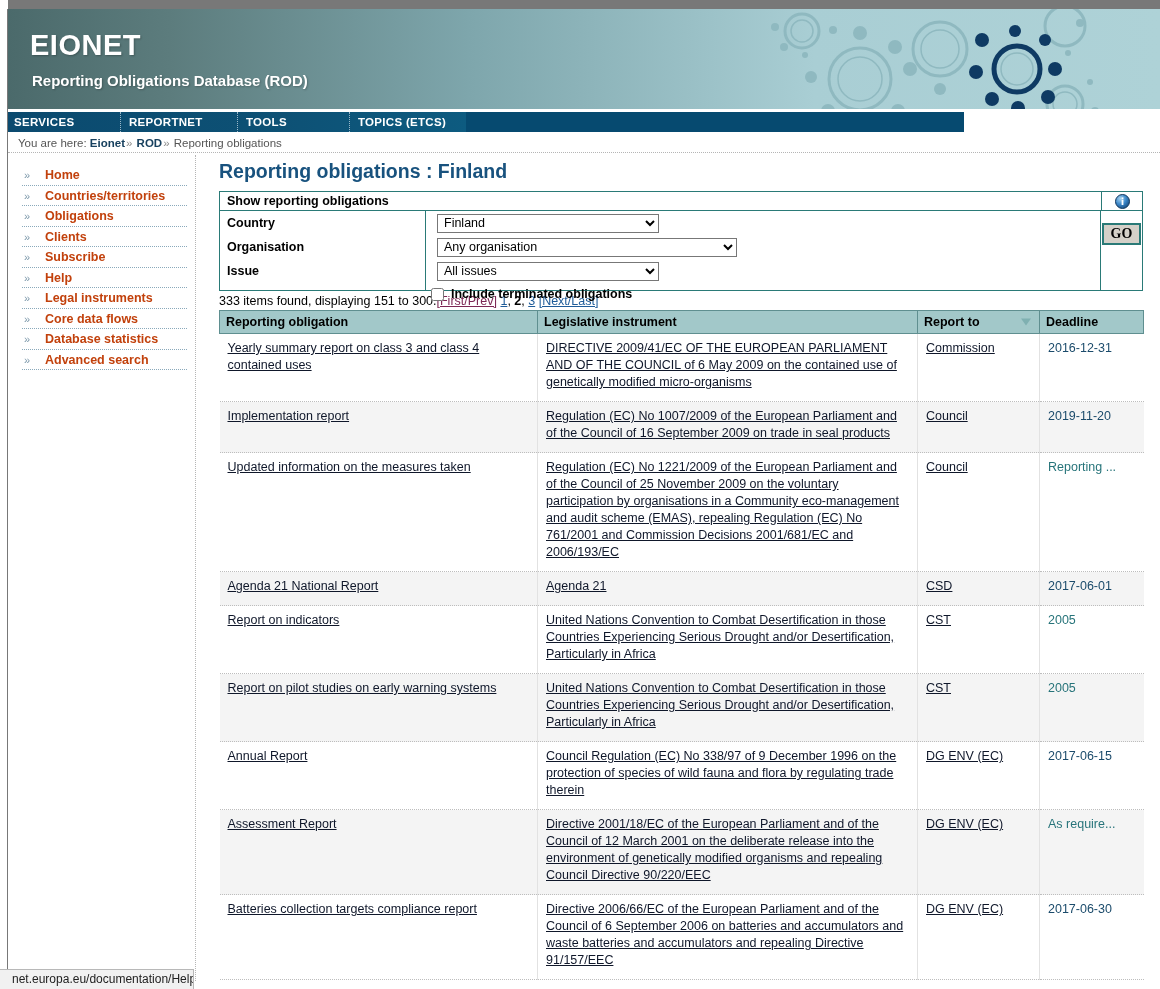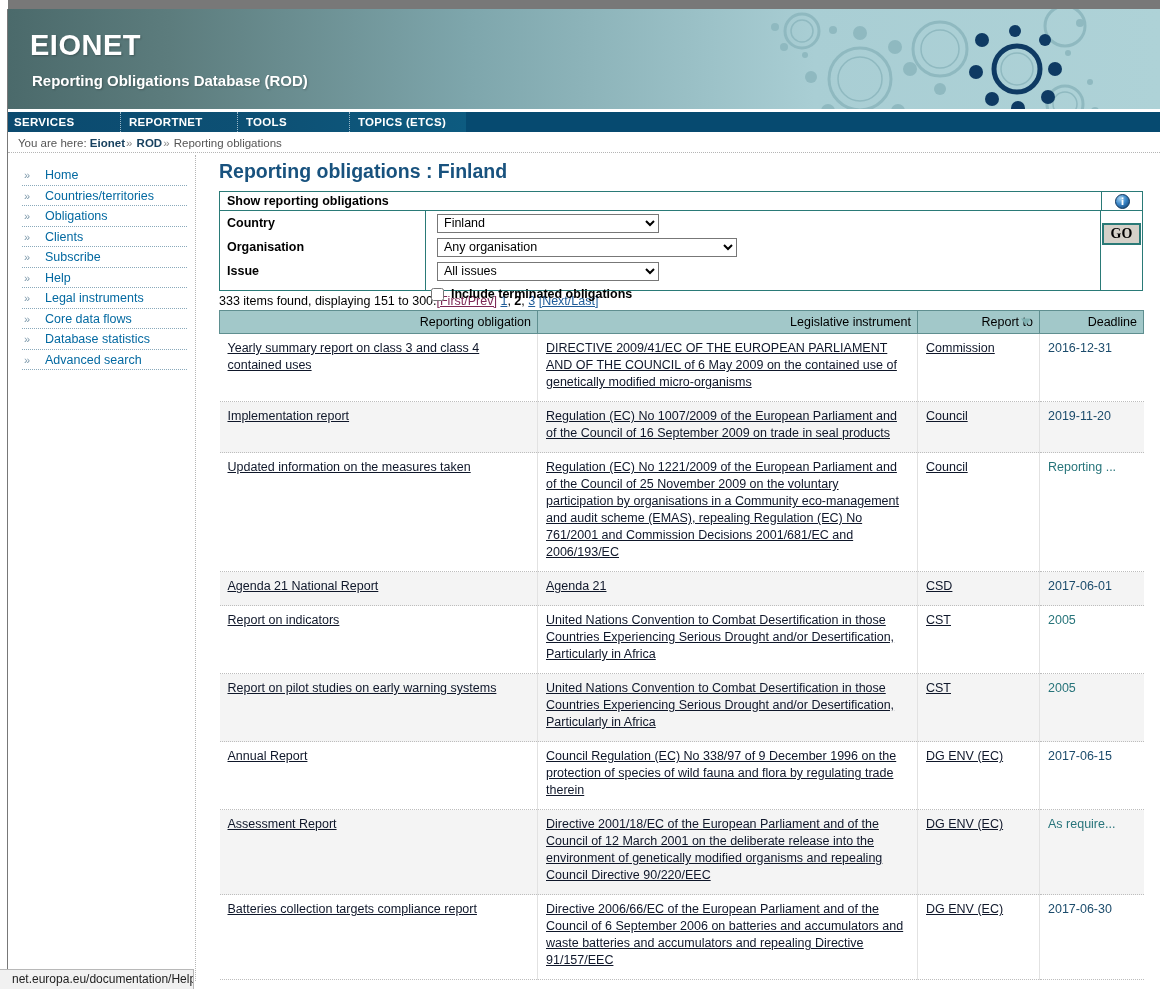"SERVICES" .navbar { width: 1152px -> 956px }
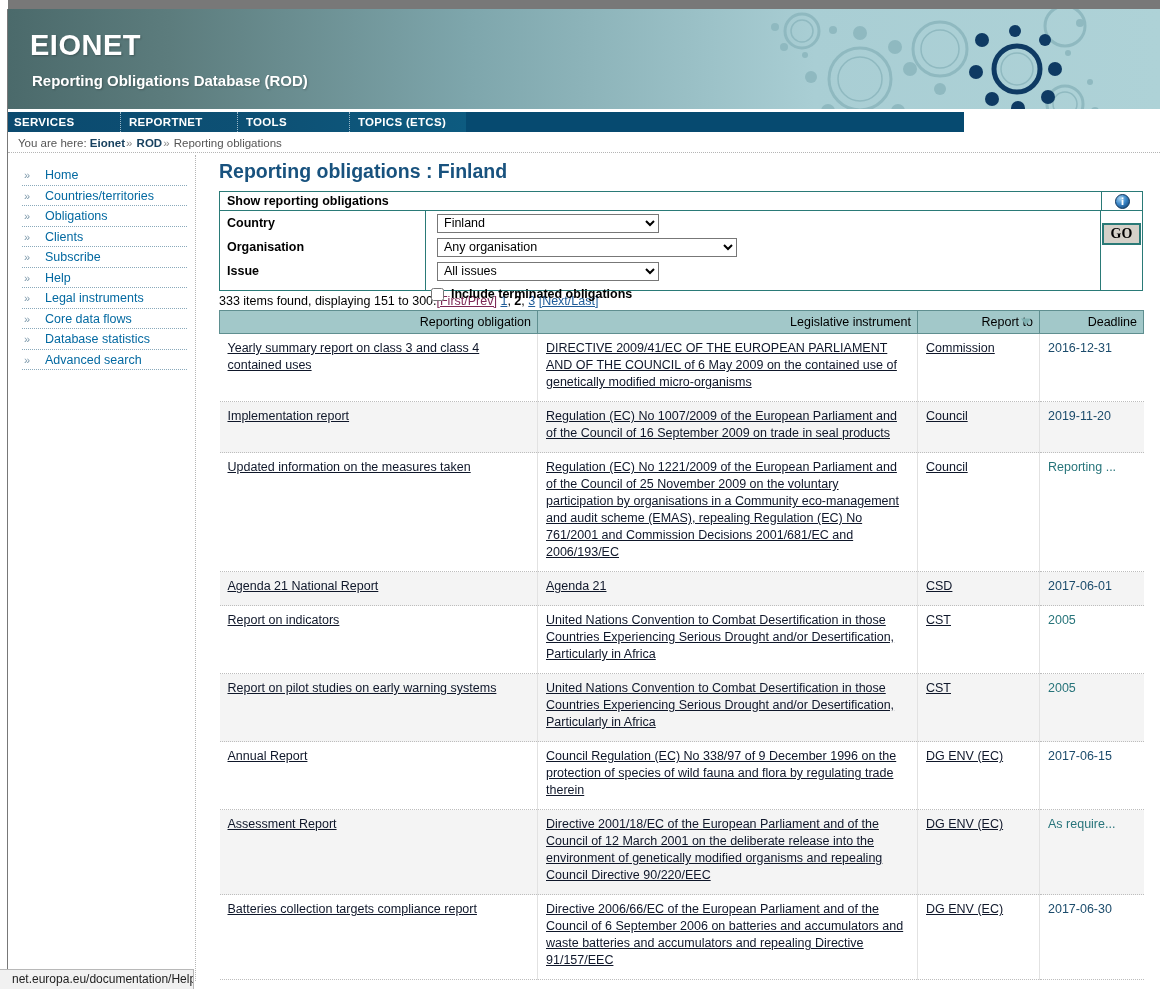"Home" .side-item .lbl { color: #0369a1 -> #c2410c; font-weight: normal -> bold }
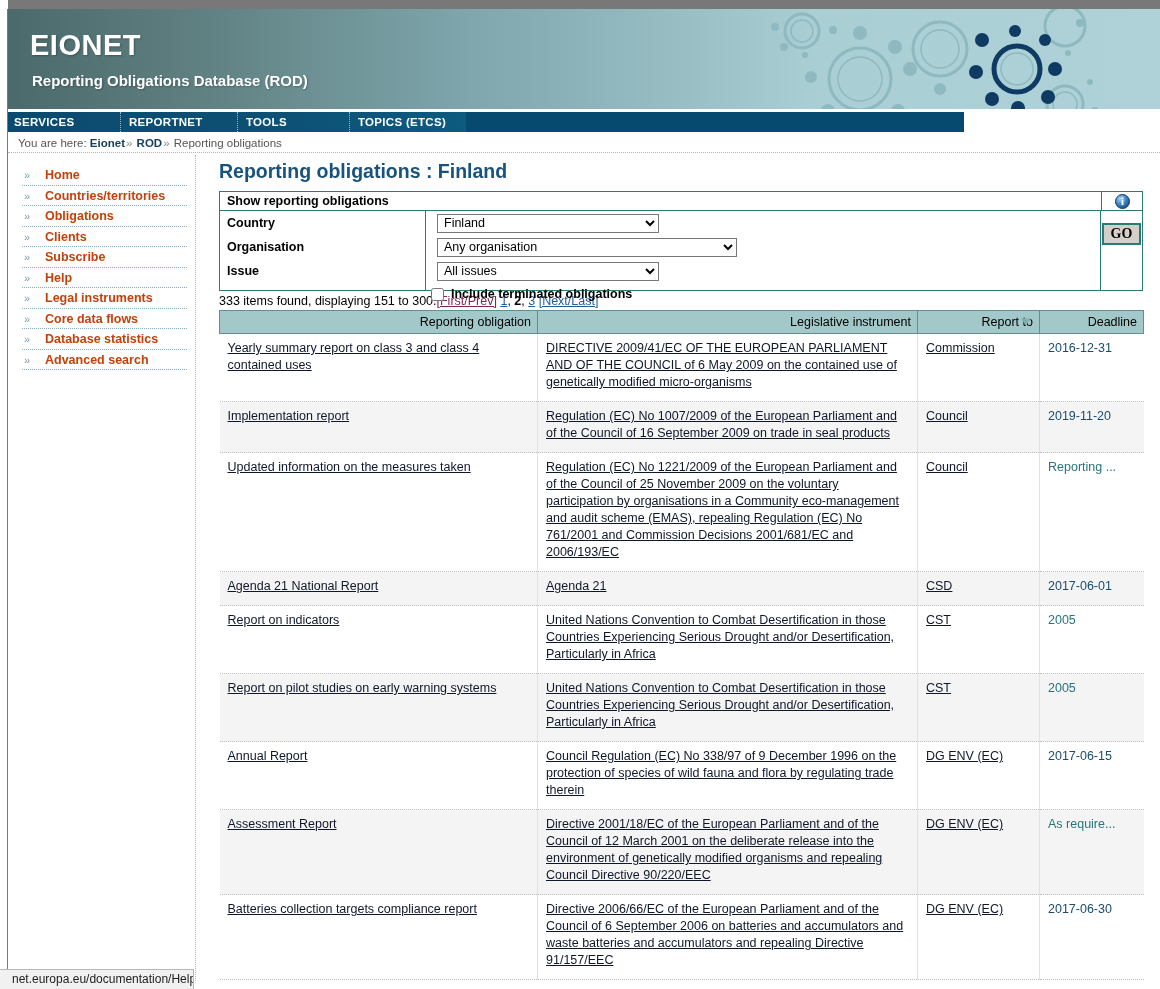"Reporting obligation" table.rod th { font-weight: normal -> bold; text-align: right -> left }
